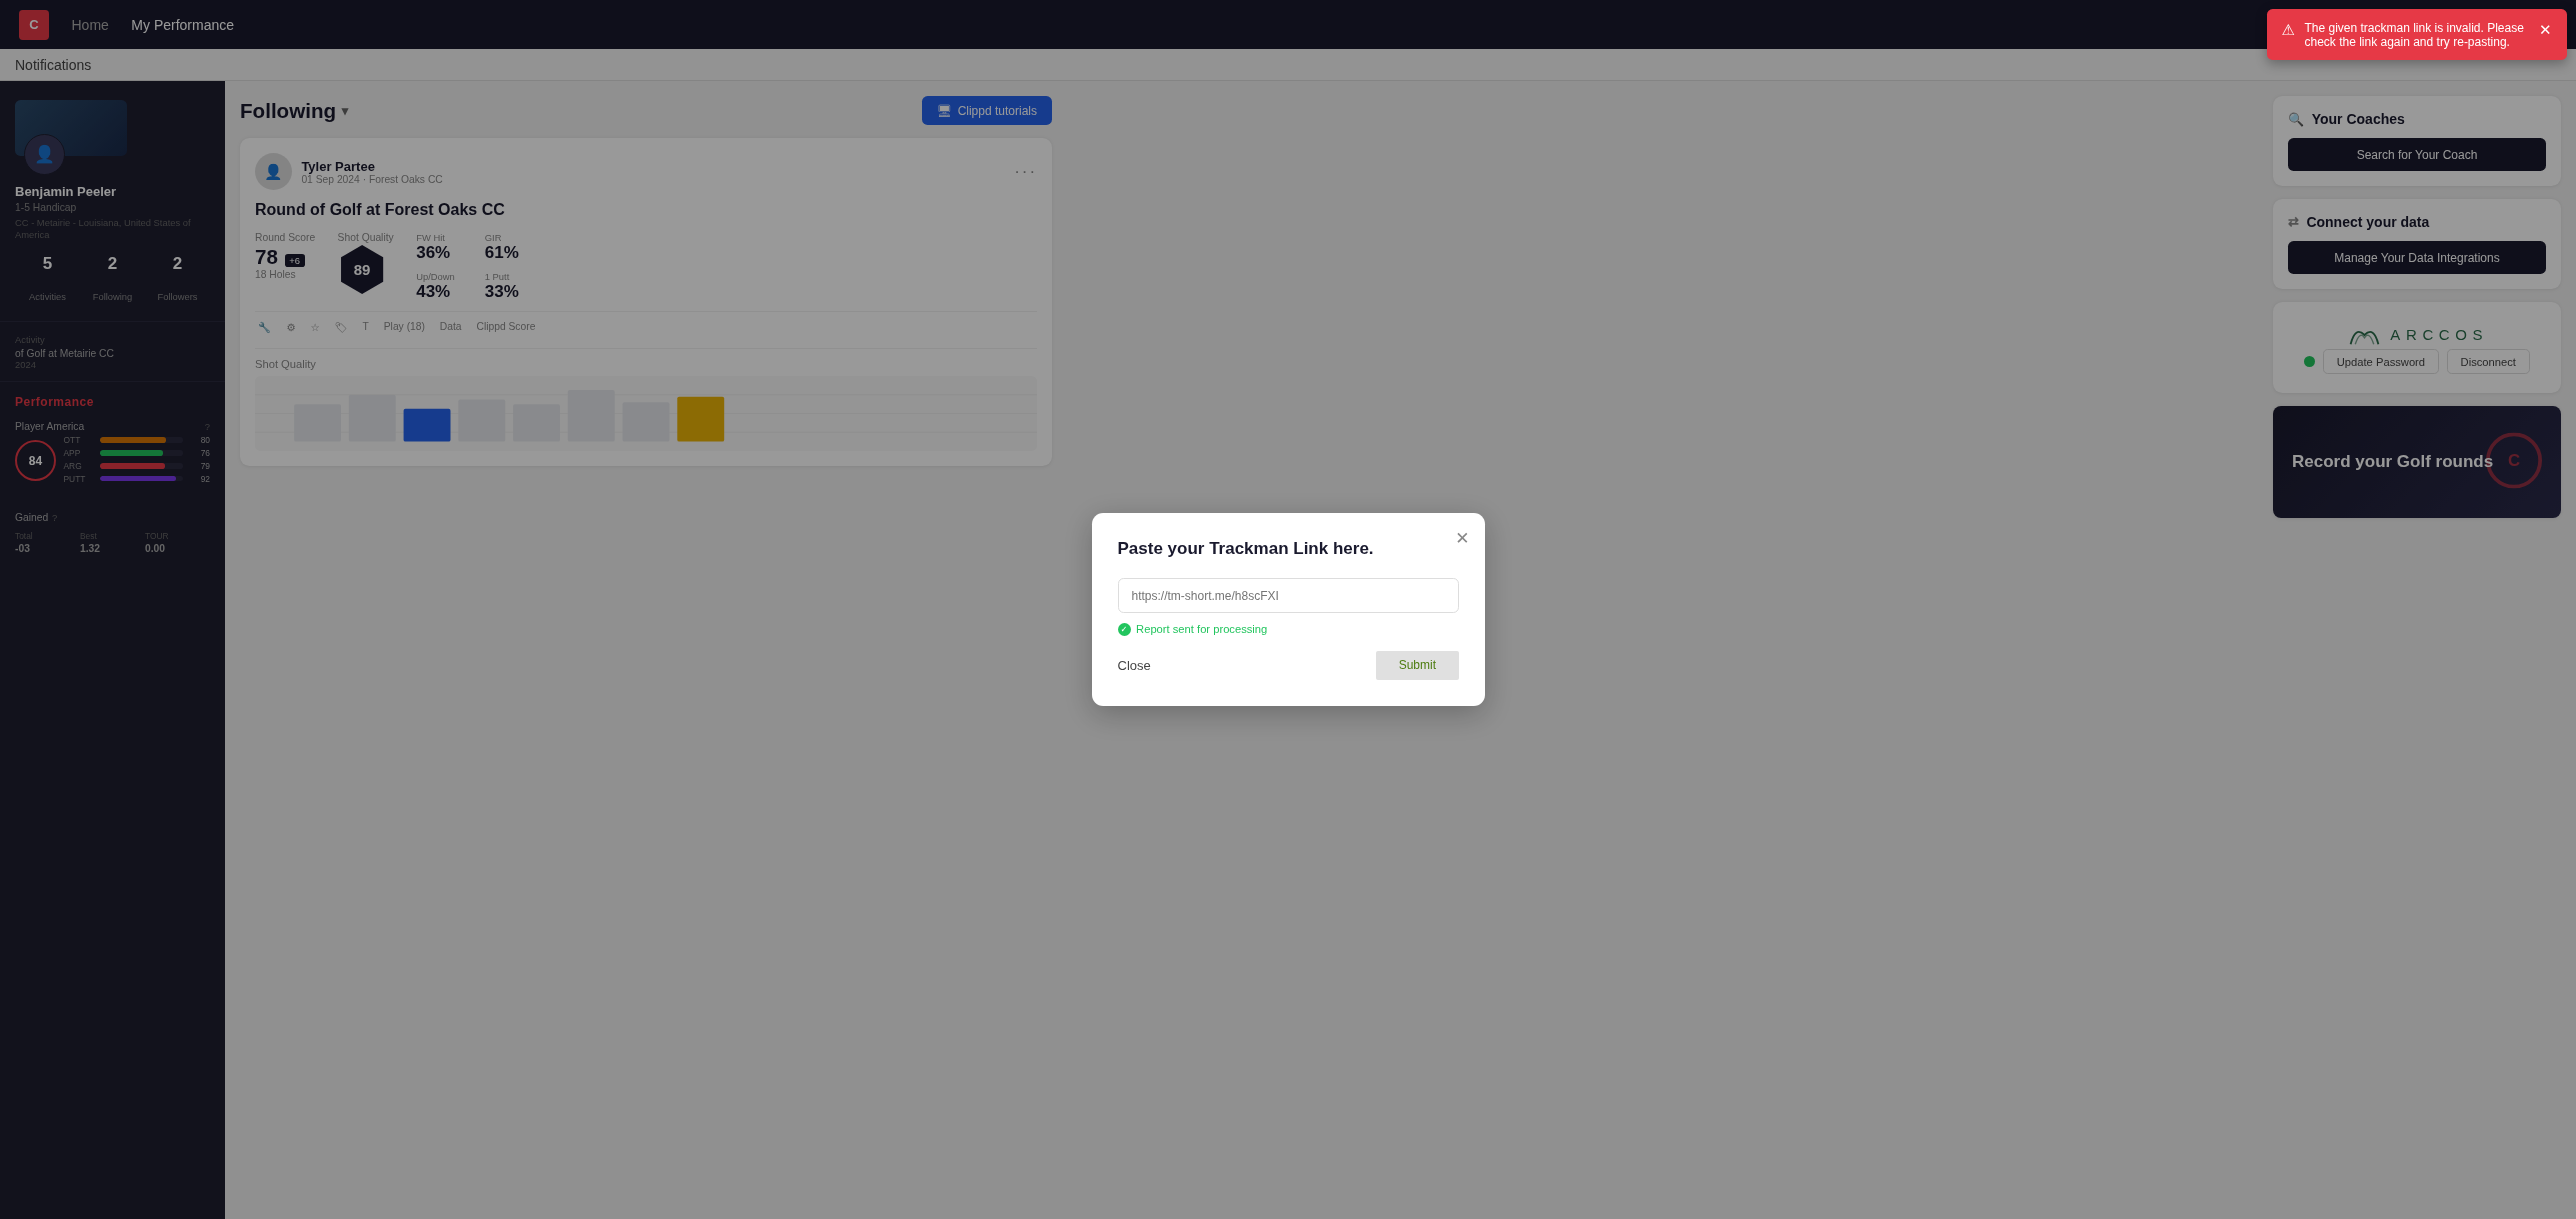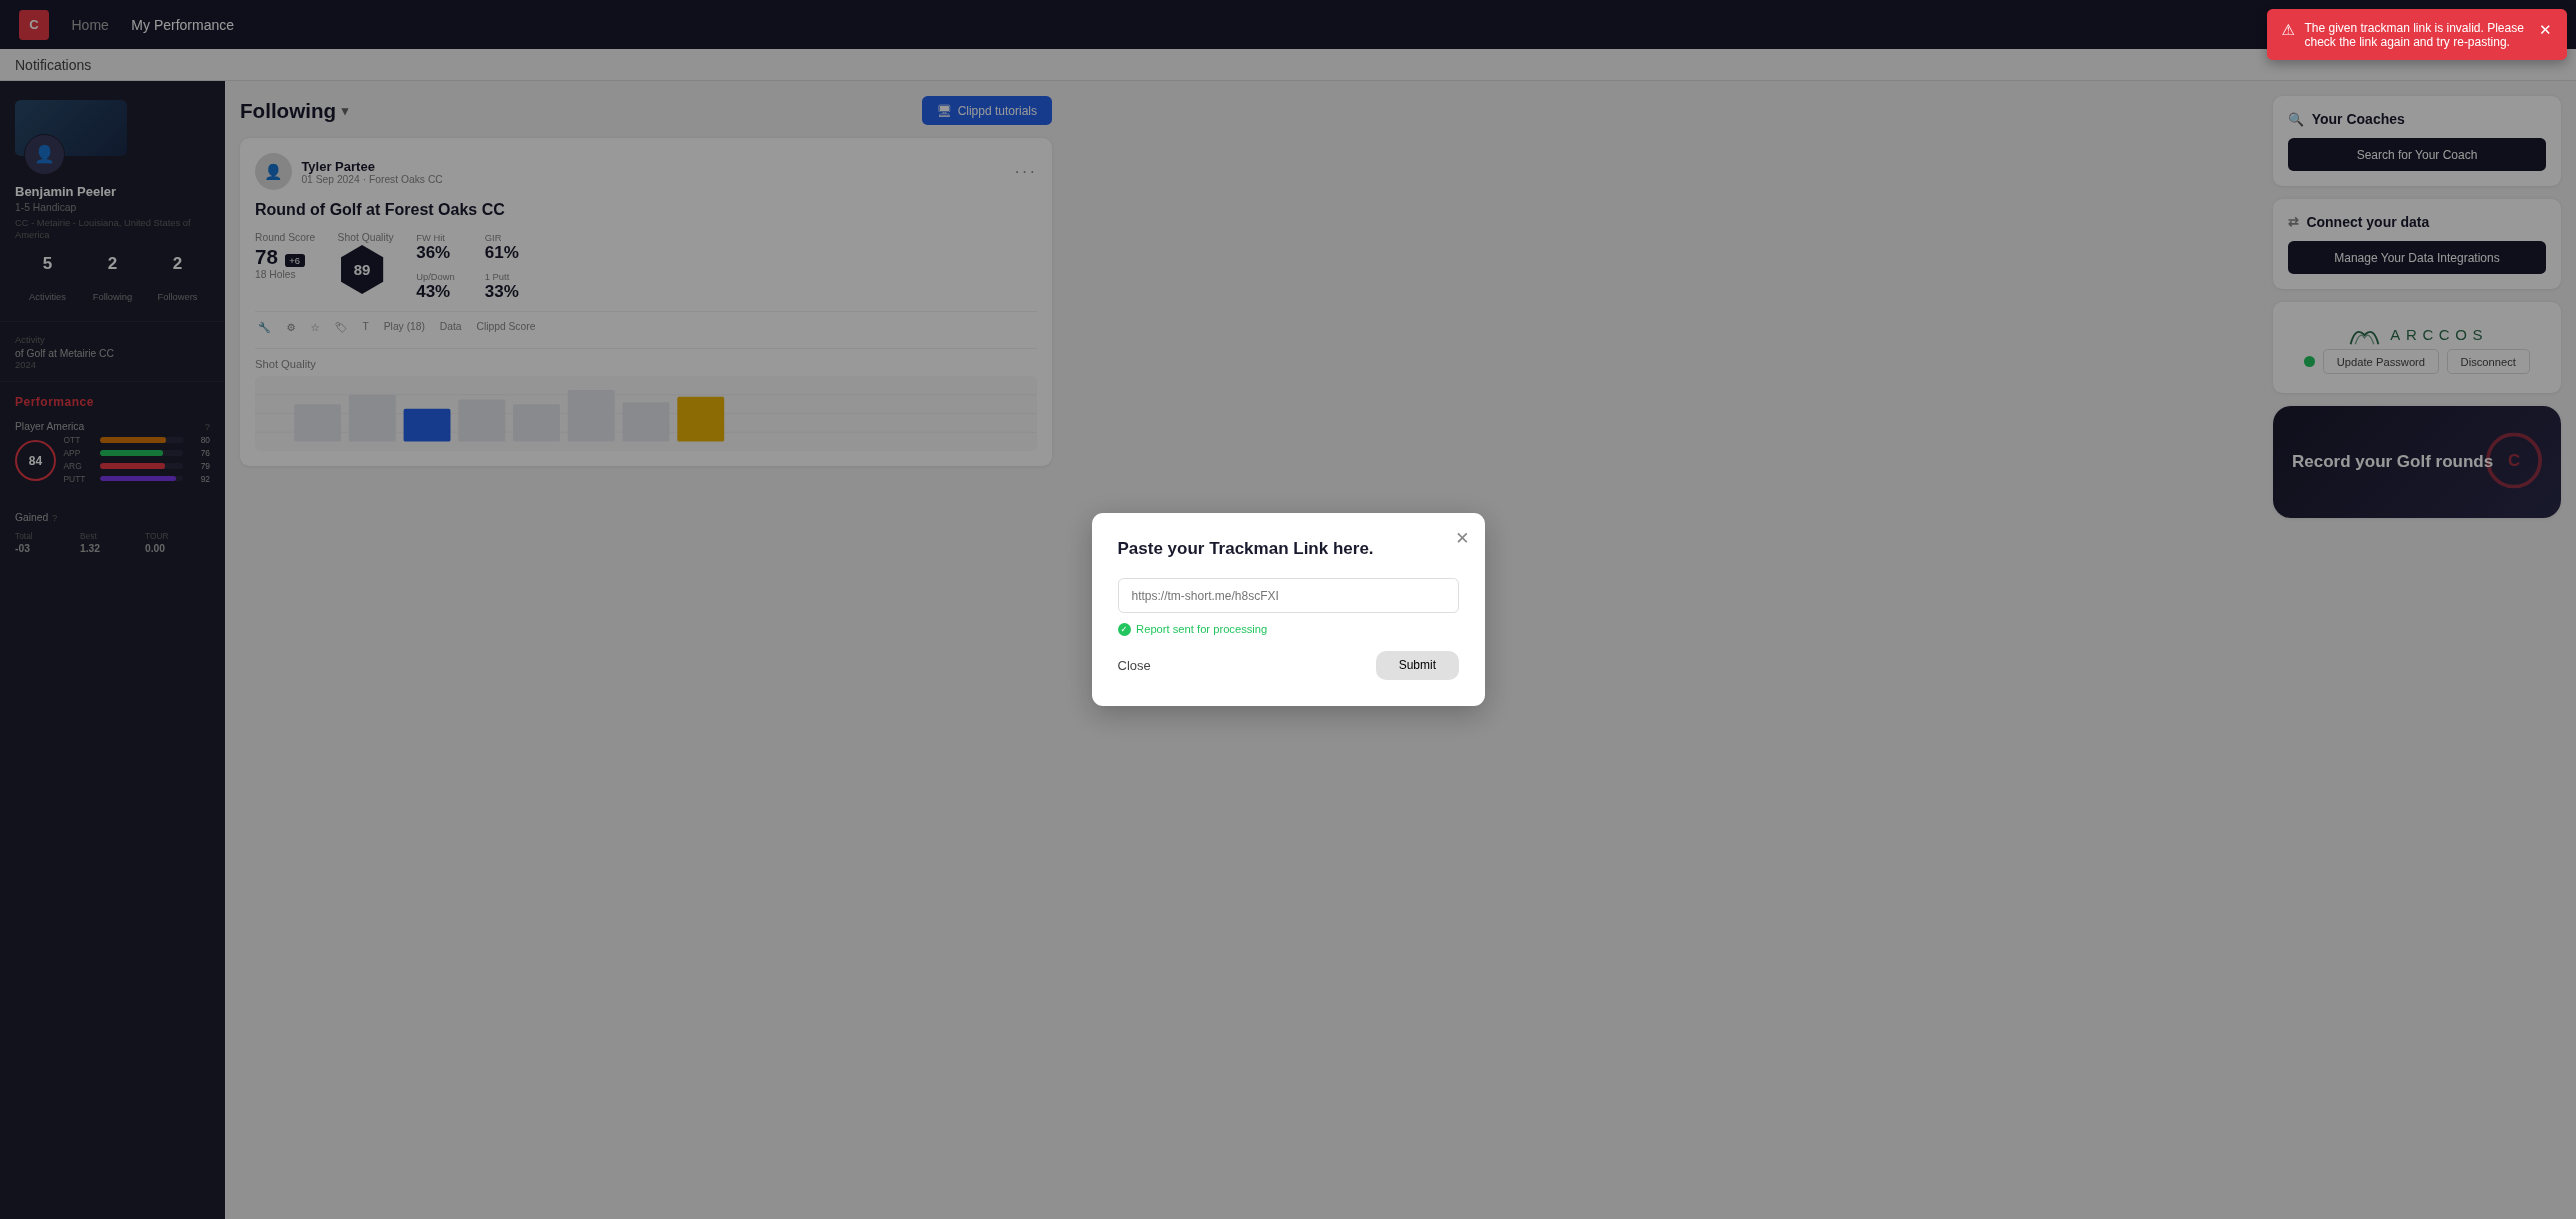"Record your Golf rounds" .record-card { border-radius: 18px -> 8px }
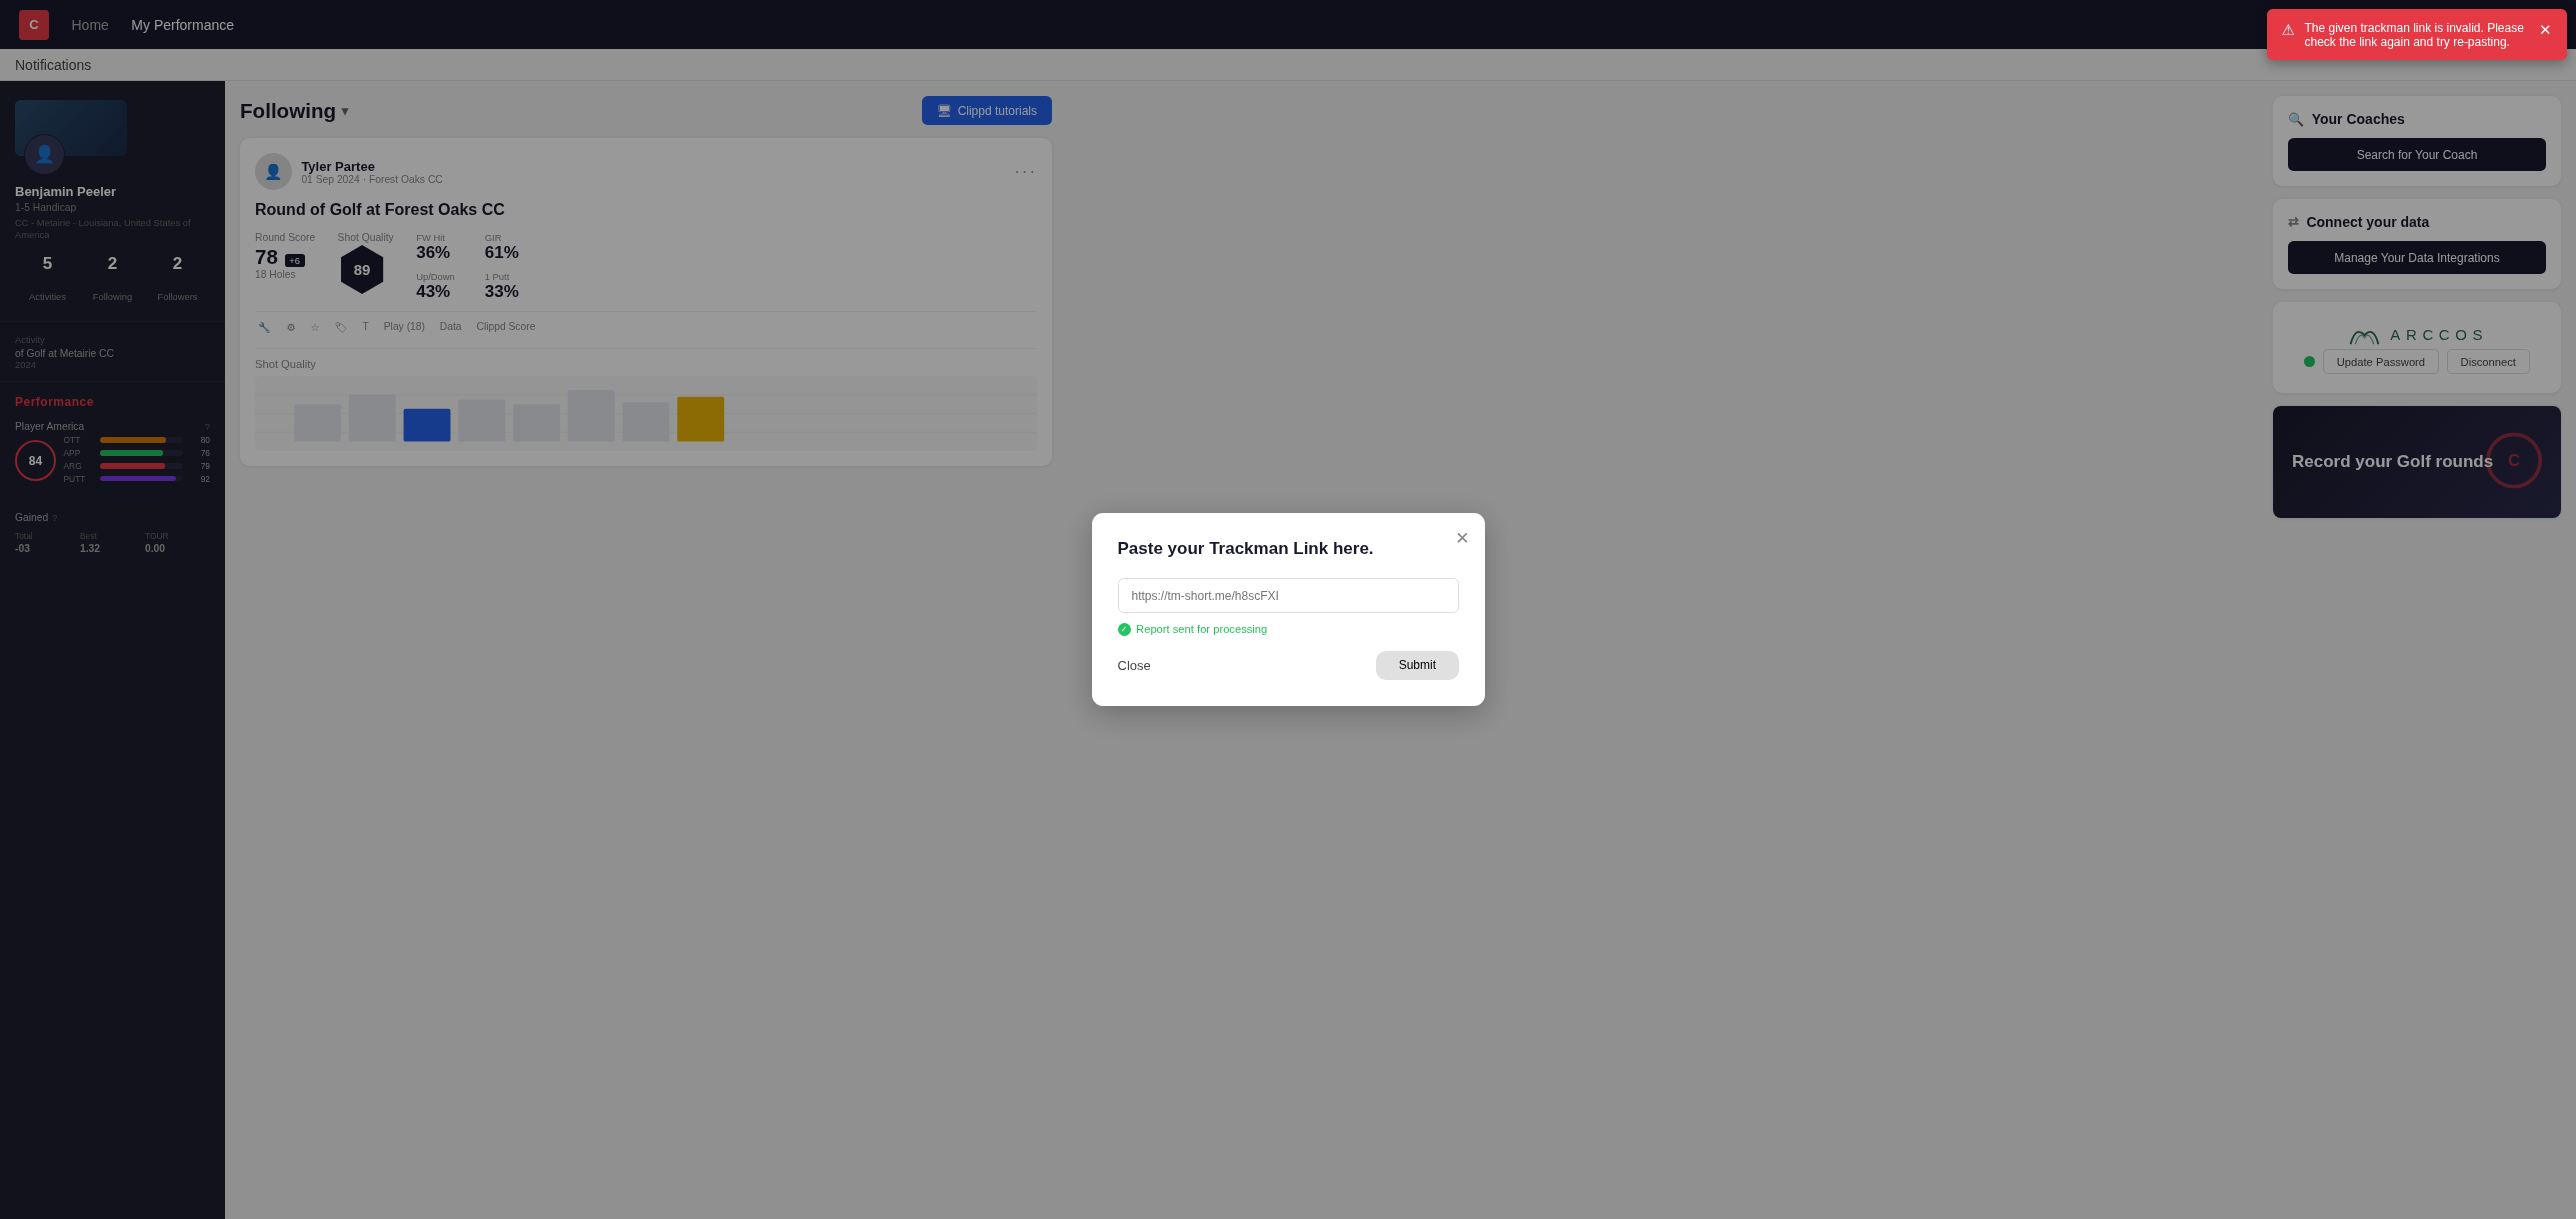"Submit" .modal-submit-btn { border-radius: 10px -> 2px; color: #000000 -> #4d7c0f }
